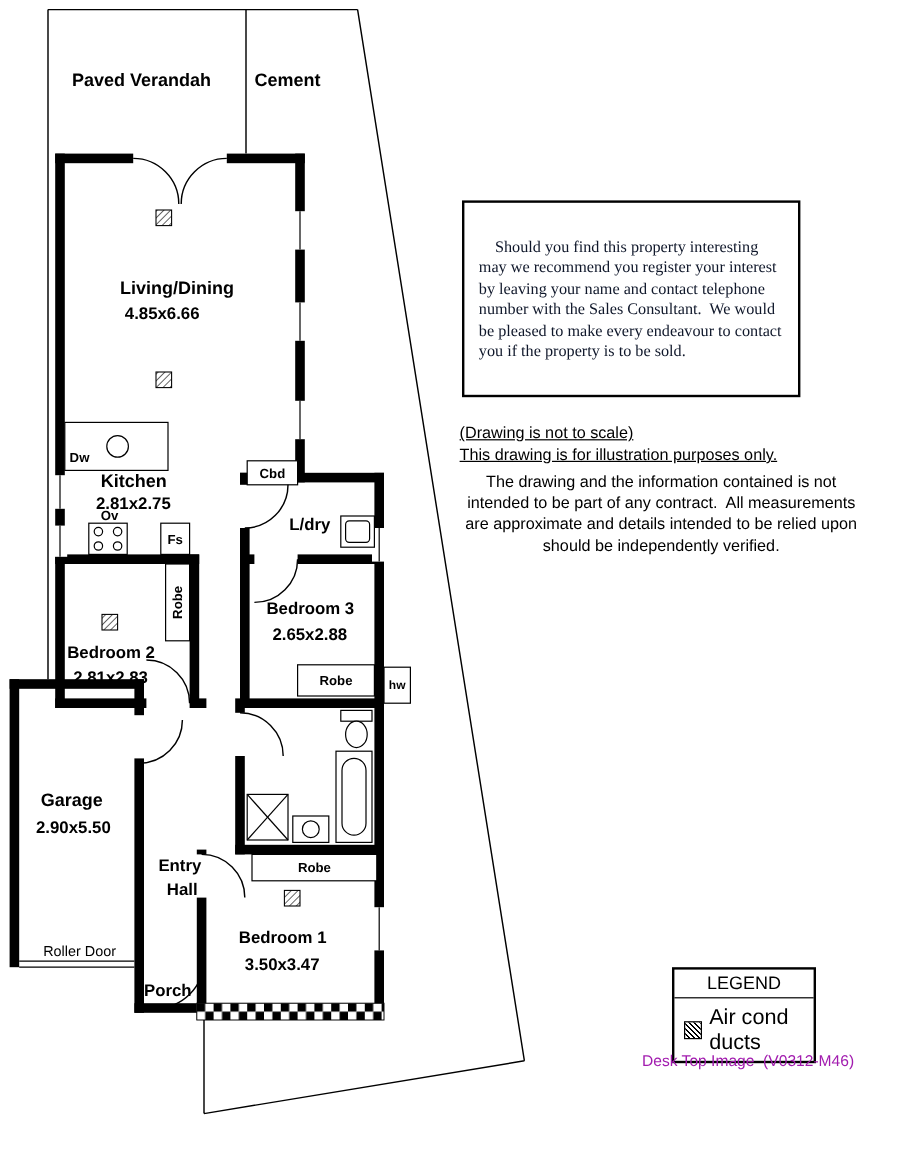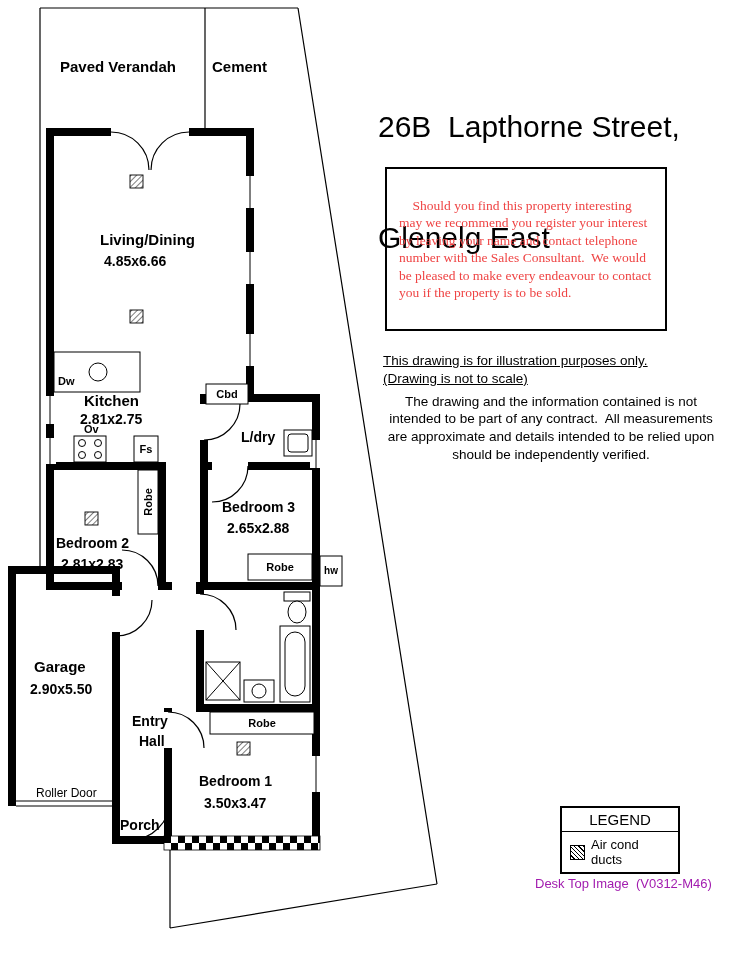"26B Lapthorne Street," div.title { html: <div> <div>26B Lapthorne Street,</div> <div>Glenelg East</div> </div> -> none }
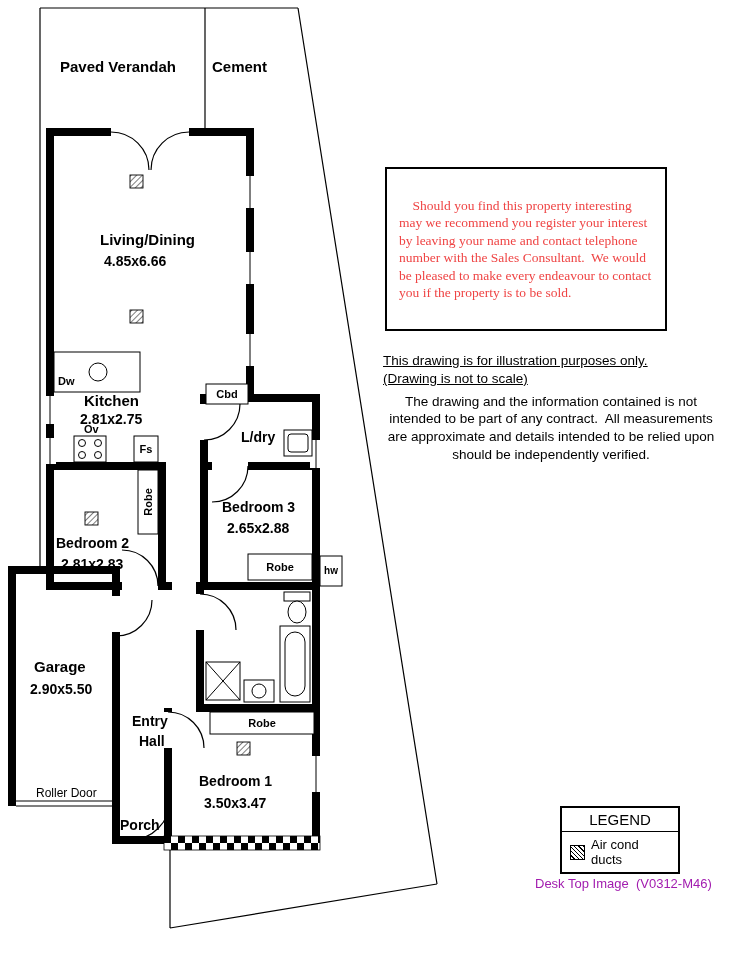"Should you find this property" .notice { color: #ef4444 -> #0f172a }
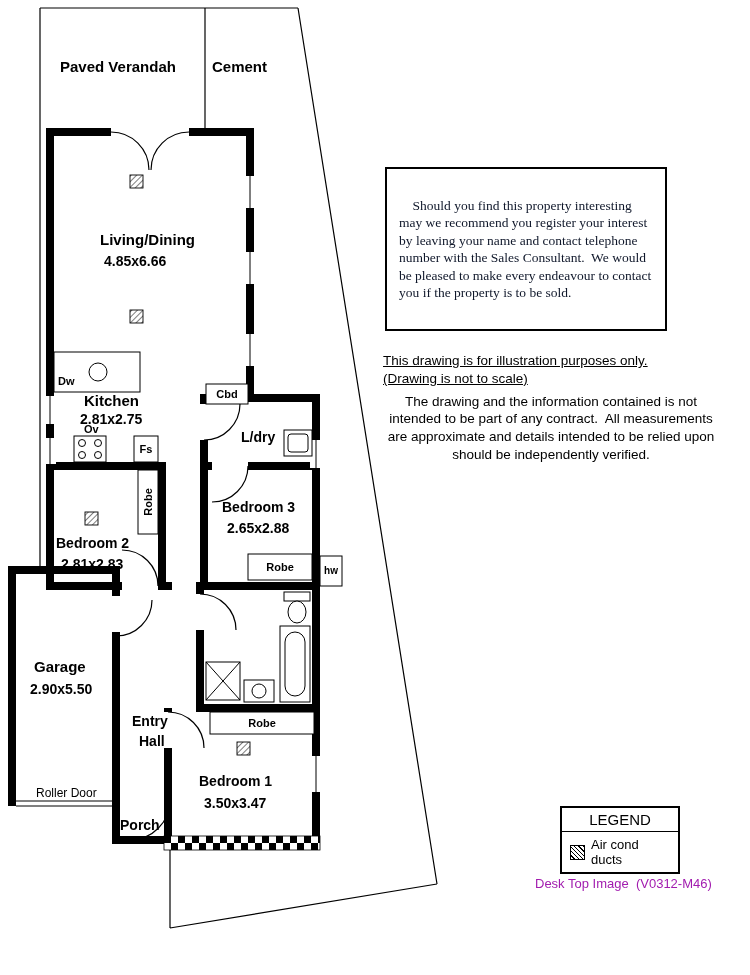"This drawing is for illustration" div.u { order: before "(Drawing is not to scale)" -> after "(Drawing is not to scale)" }
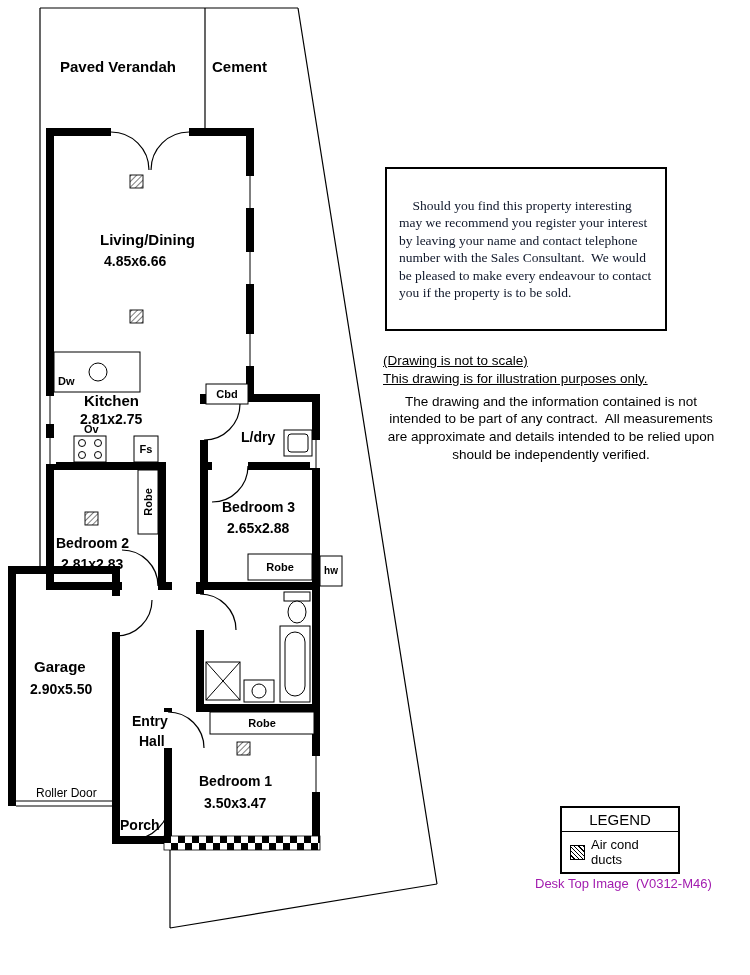"Air cond ducts" .legend-item { font-size: 13px -> 18px }
